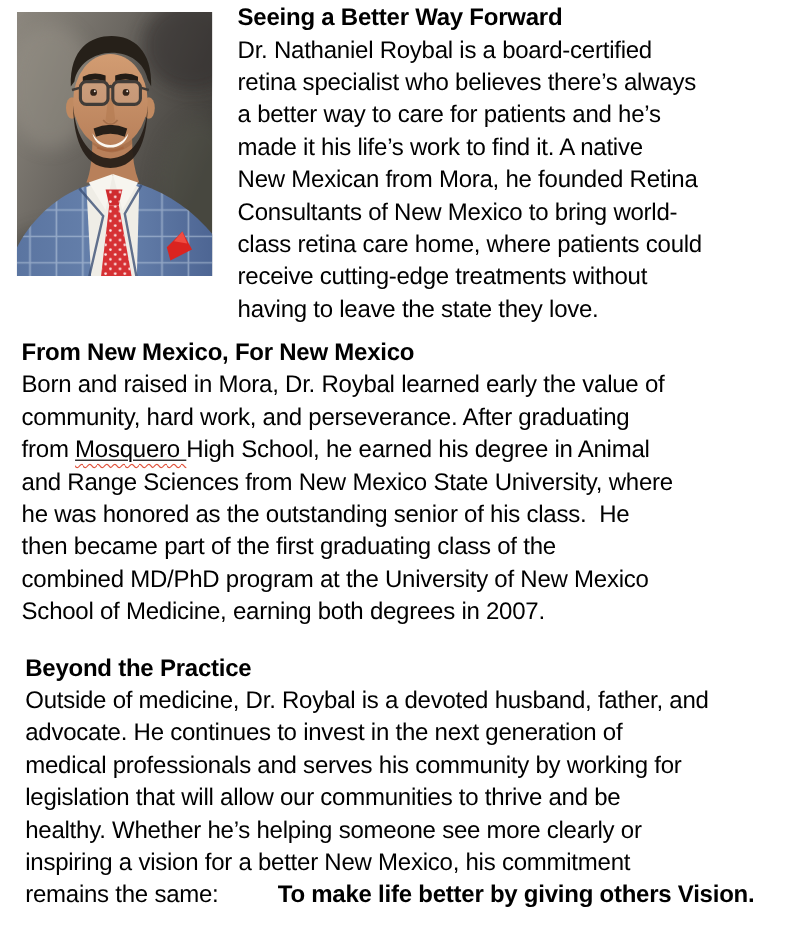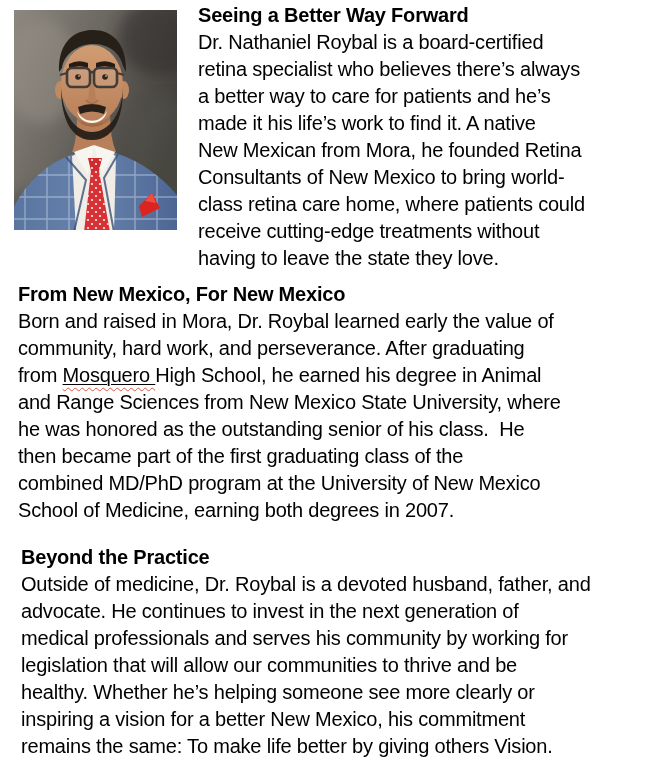"To make life better by" .bold-phrase { font-weight: 400 -> 700; margin-left: none -> 44px }
